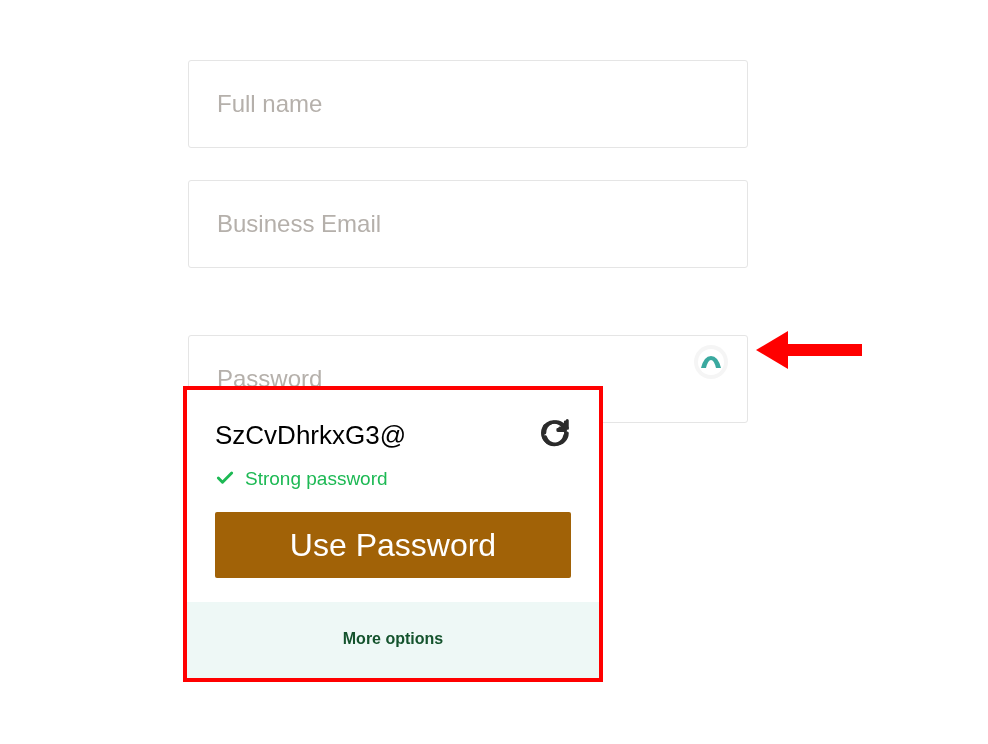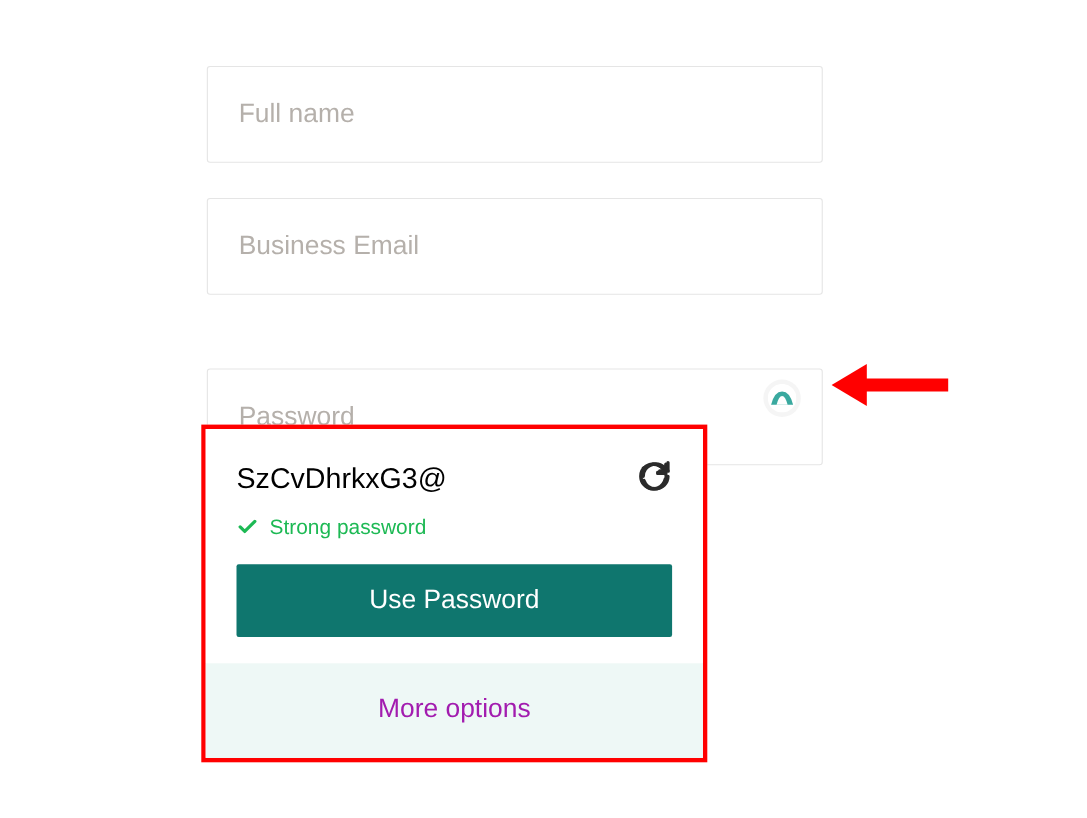"SzCvDhrkxG3@" .popup { width: 460px -> 420px }
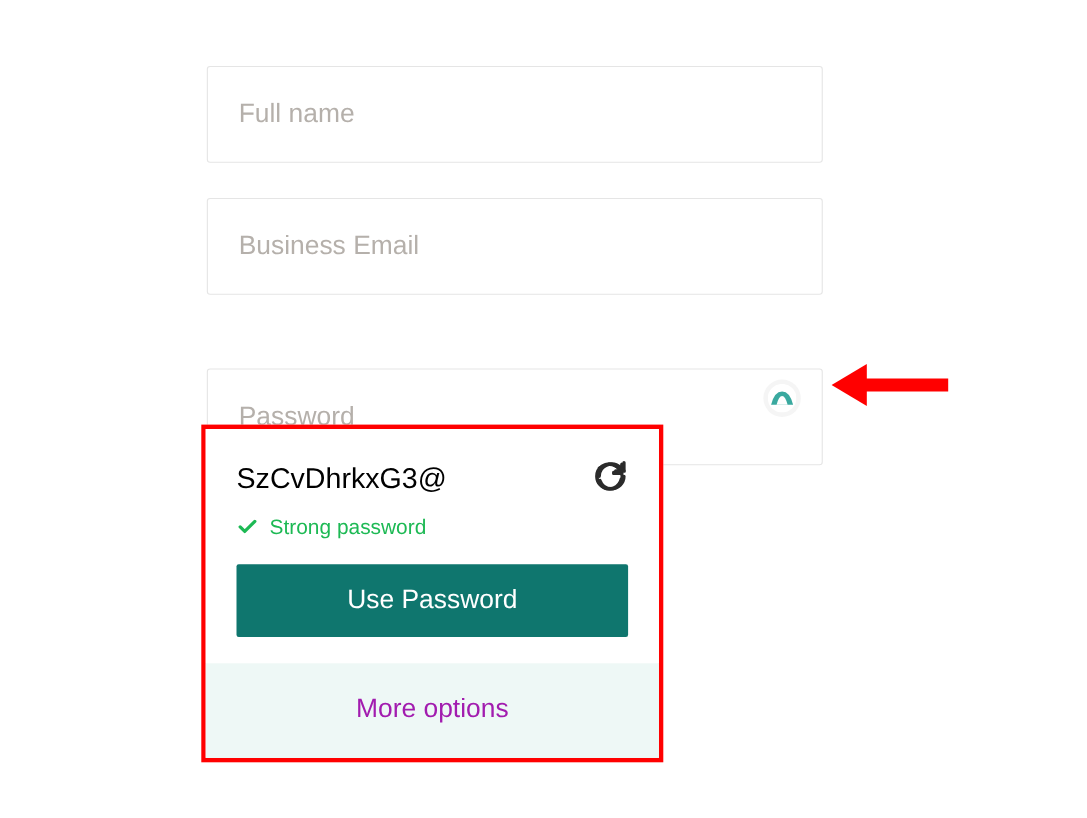"Use Password" .use-password-btn { background: #0f766e -> #a16207; font-size: 24px -> 32px }
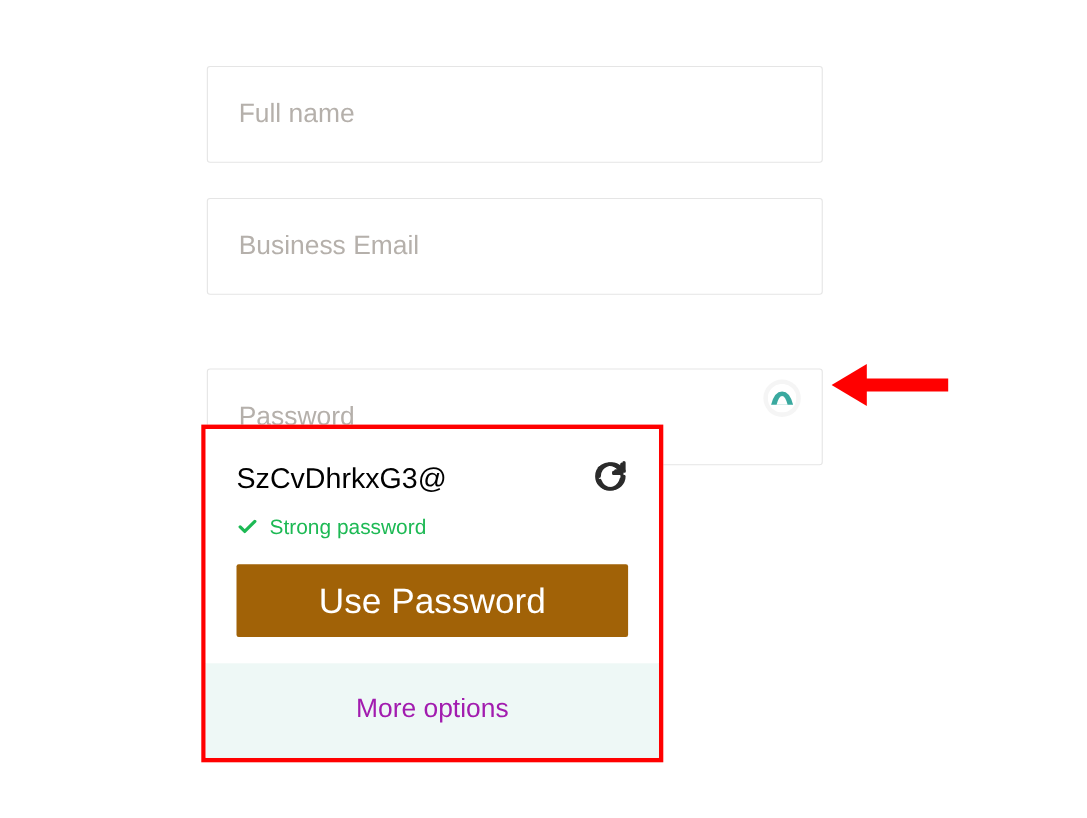"More options" .more-options { color: #a21caf -> #14532d; font-size: 24px -> 16px; font-weight: none -> bold }
